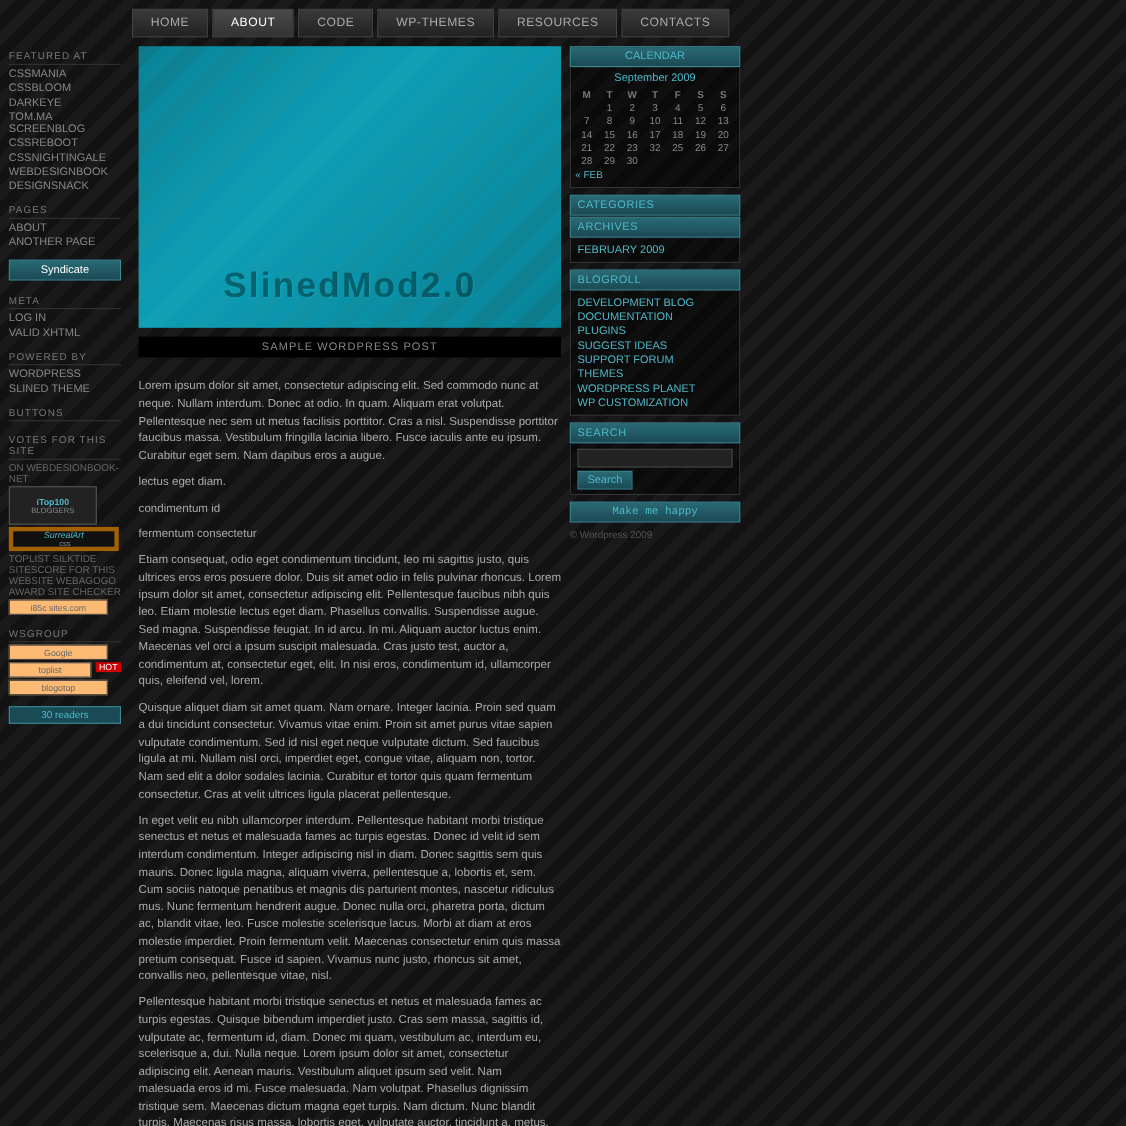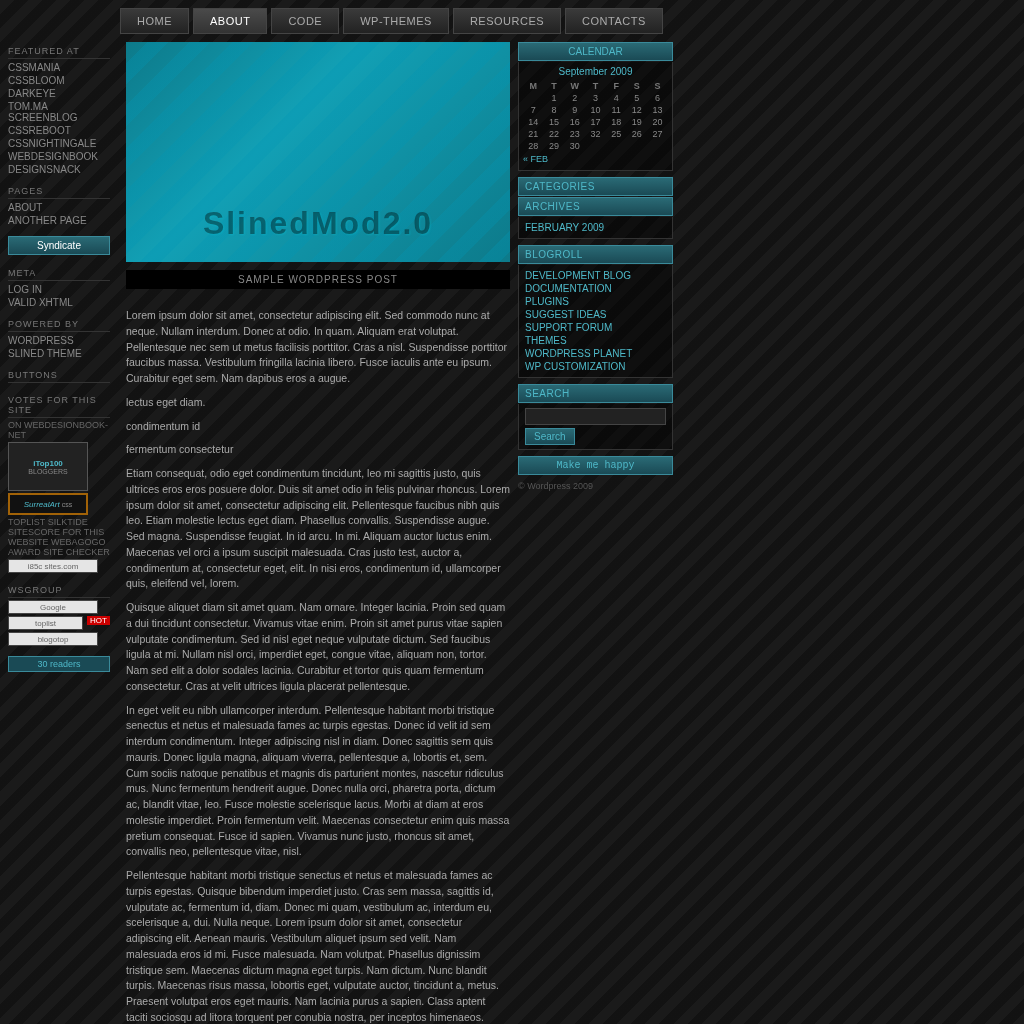"SlinedMod2.0" .hero-image { height: 220px -> 256px }
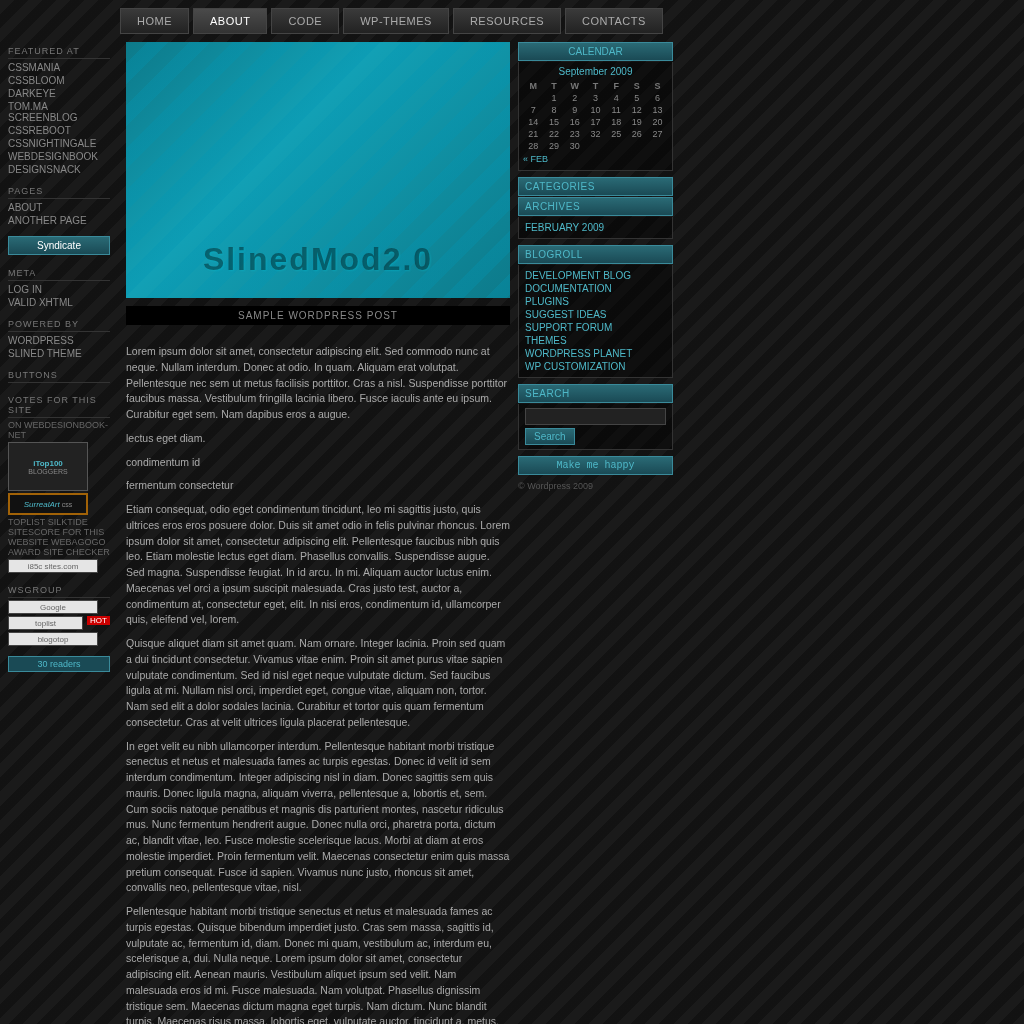"iTop100" div.fake-img { height: 49px -> 35px }
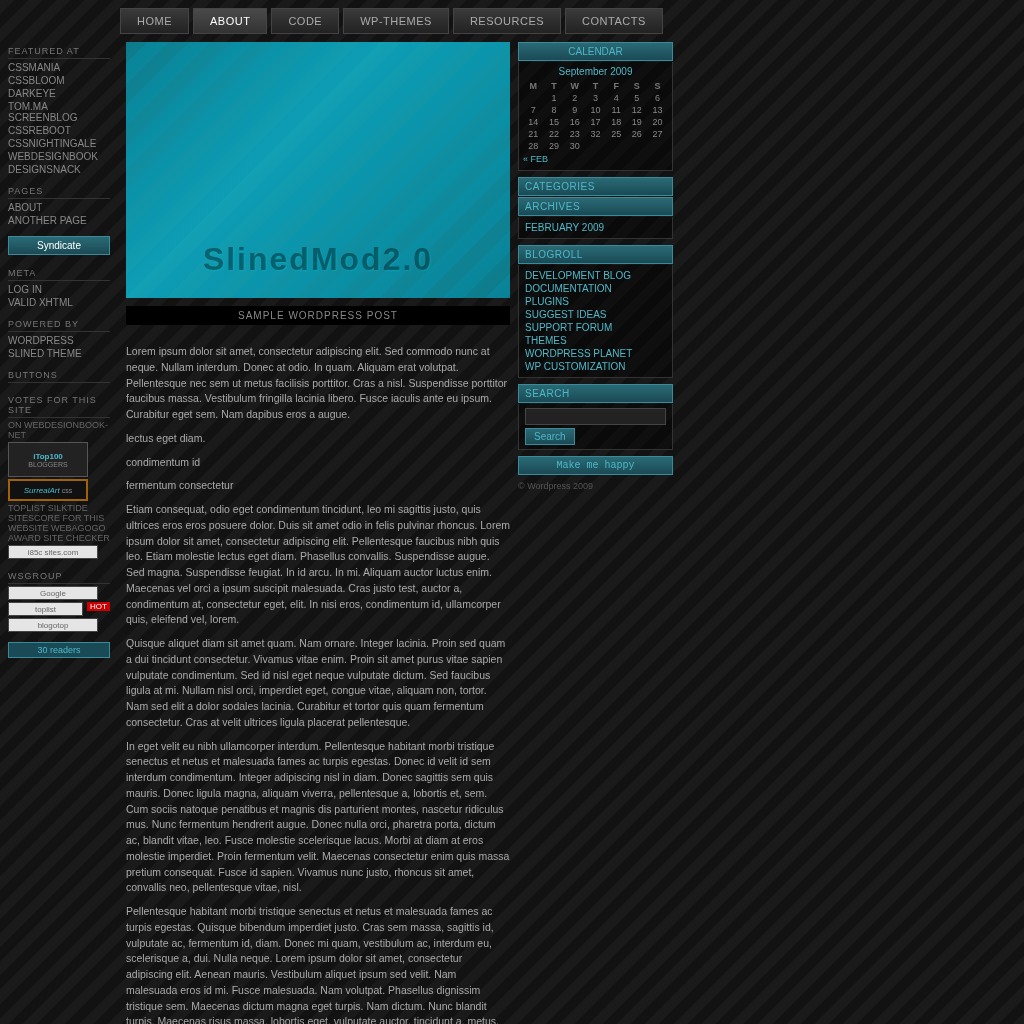"SurrealArt" div { border: 2px solid #a16207 -> 4px solid #a16207; flex-direction: none -> column; width: 80px -> 100px }
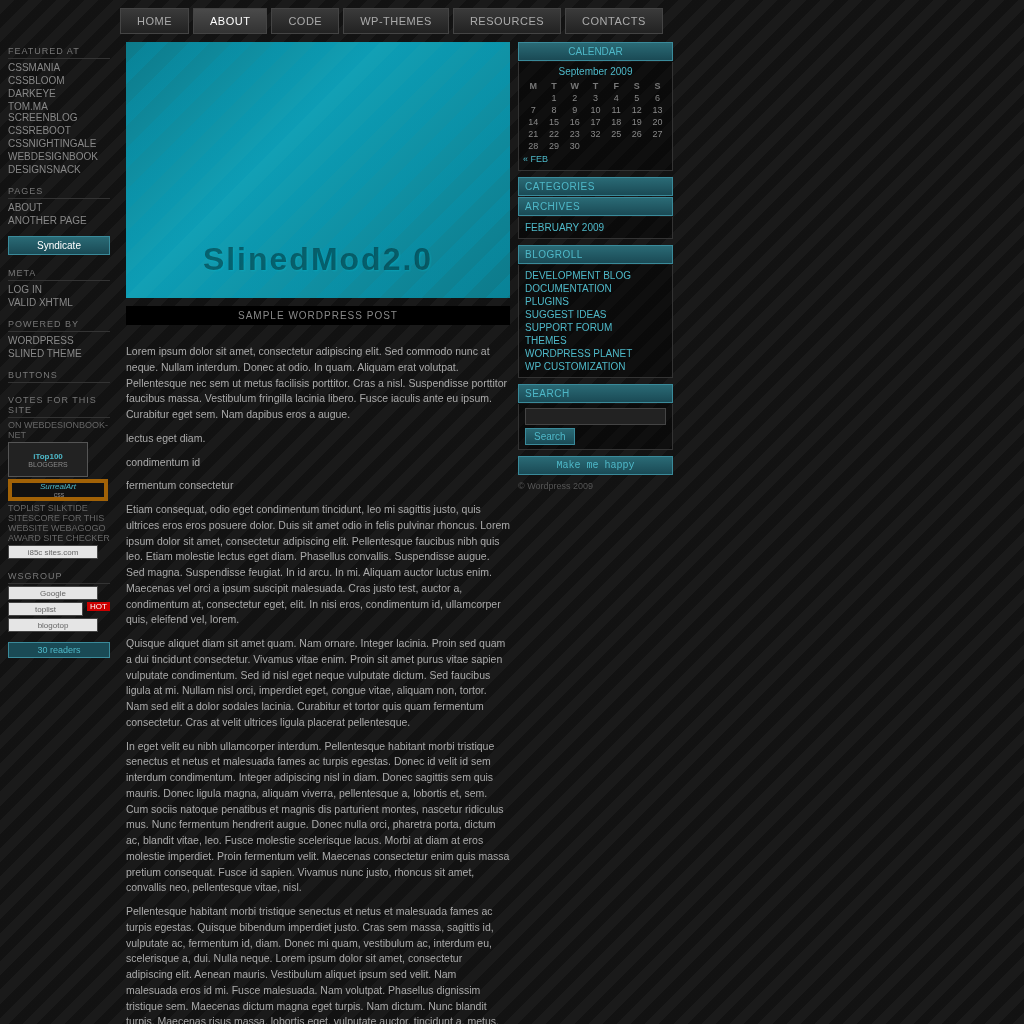"i85c sites.com" .fake-img { background: #e5e5e5 -> #fdba74 }
